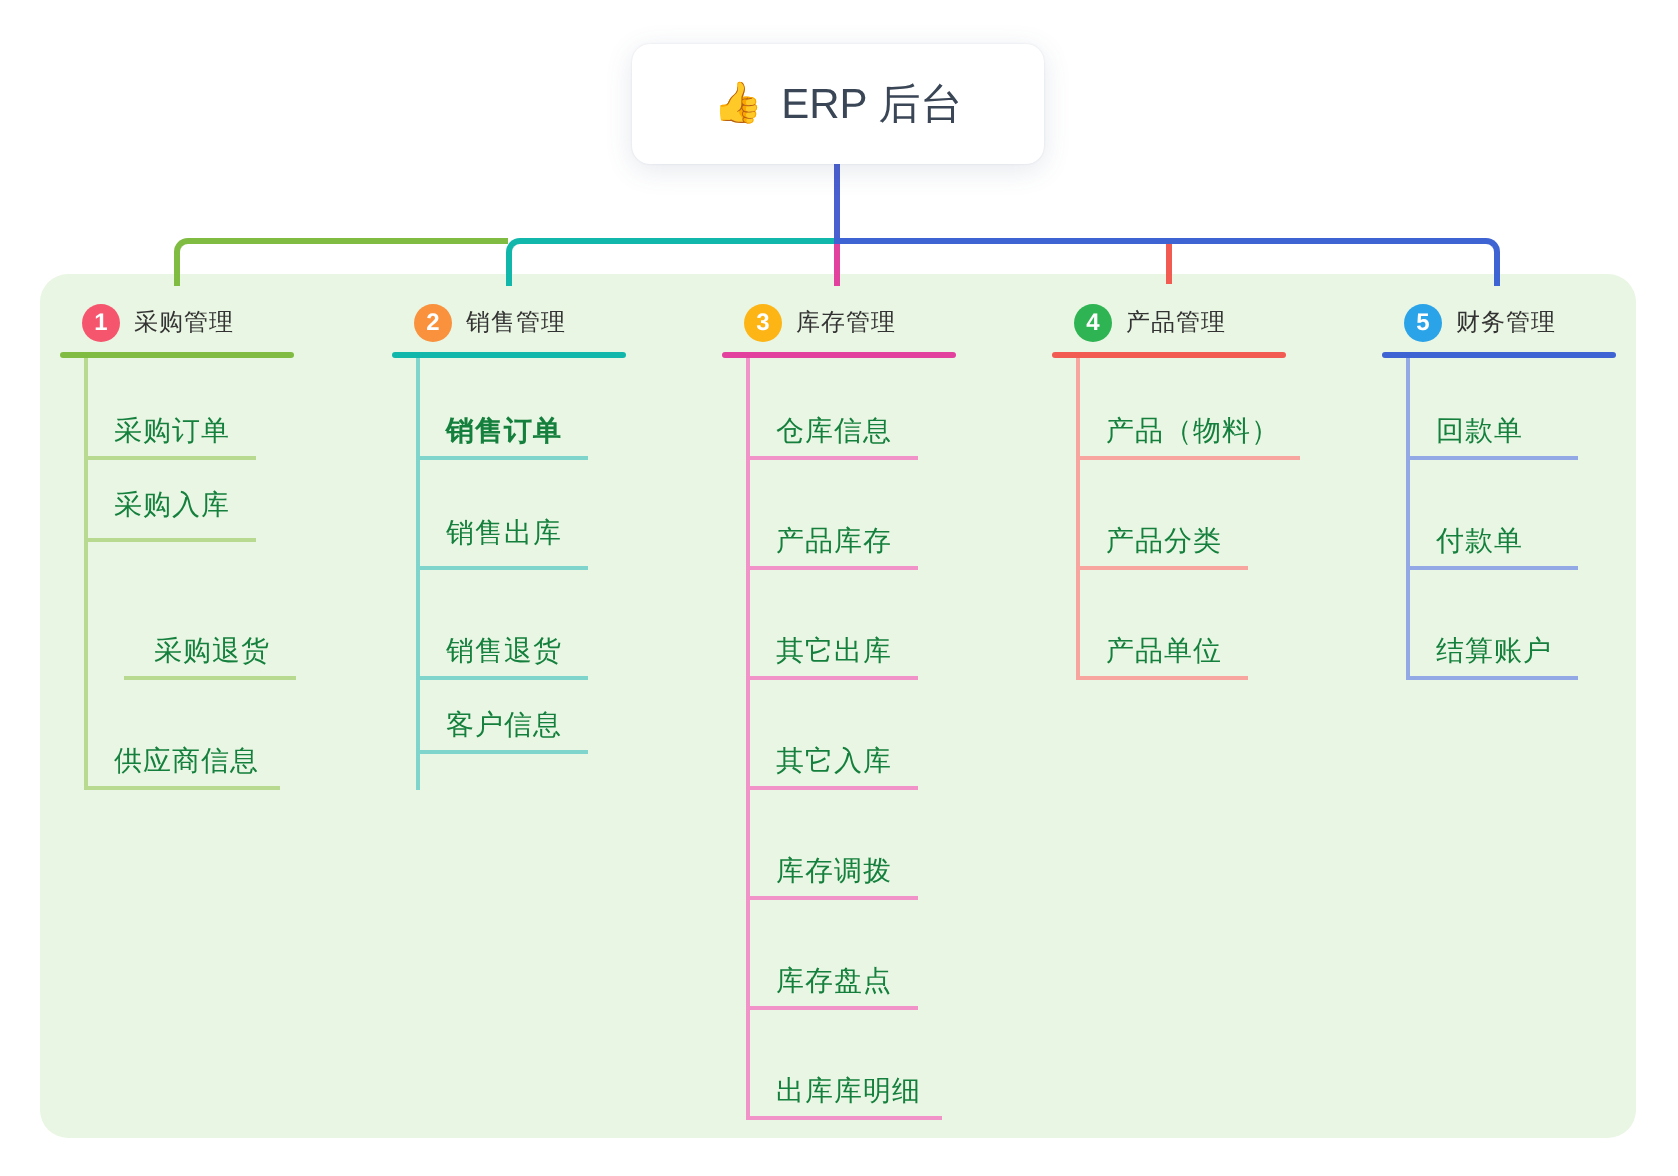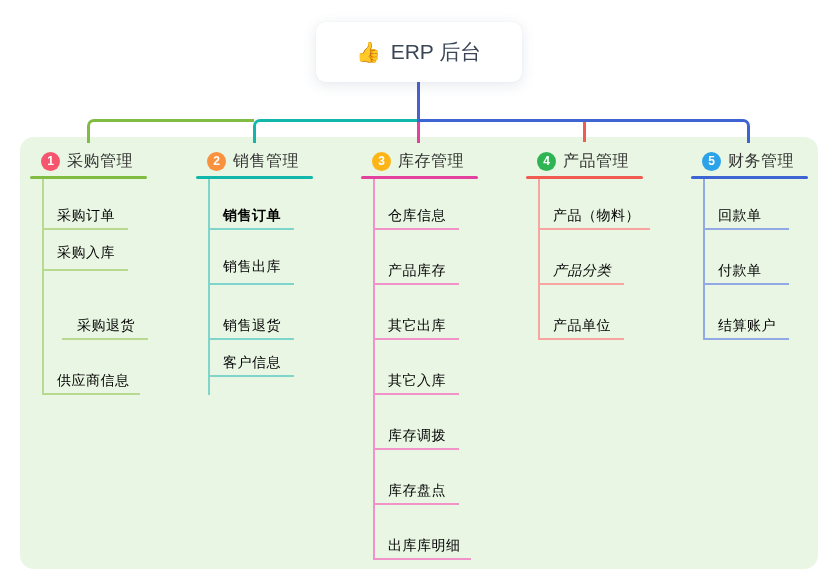"采购管理" .col-title { font-size: 16px -> 12px }
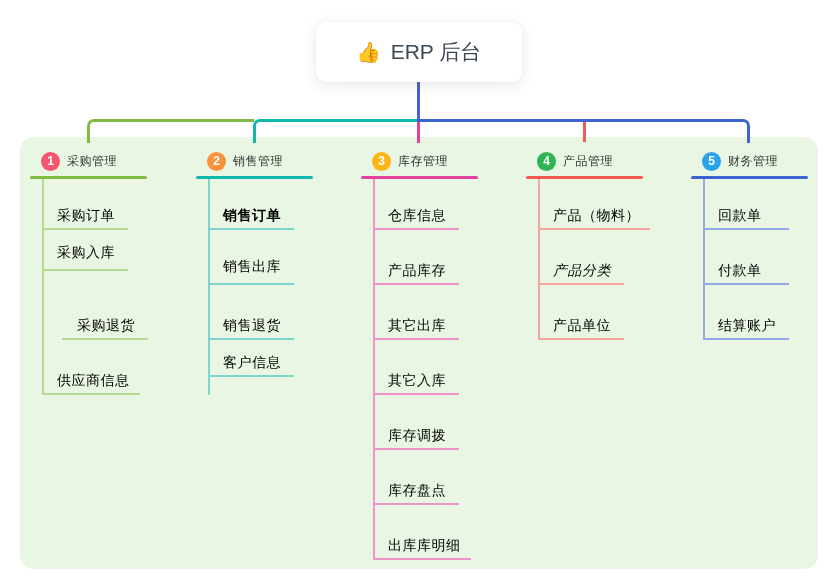"采购订单" .node-item span { color: #000000 -> #15803d }
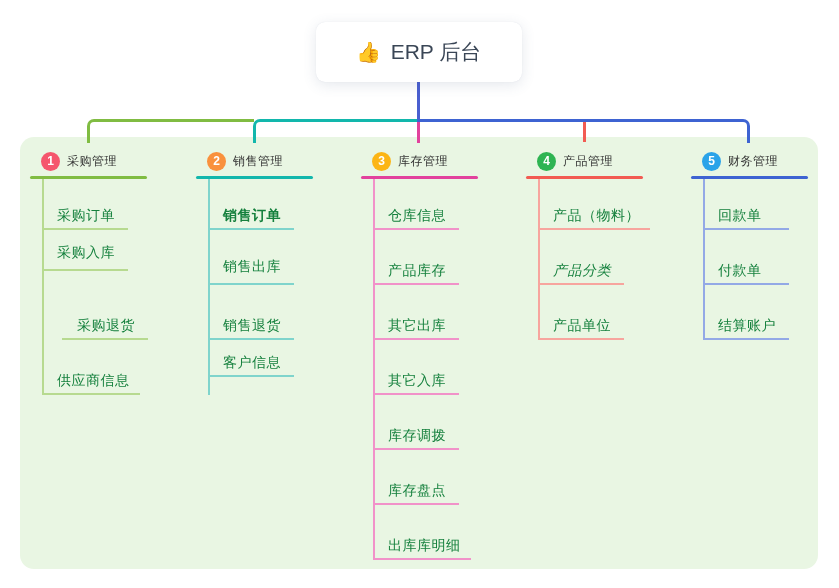"产品分类" div.node-item { font-style: italic -> none }
